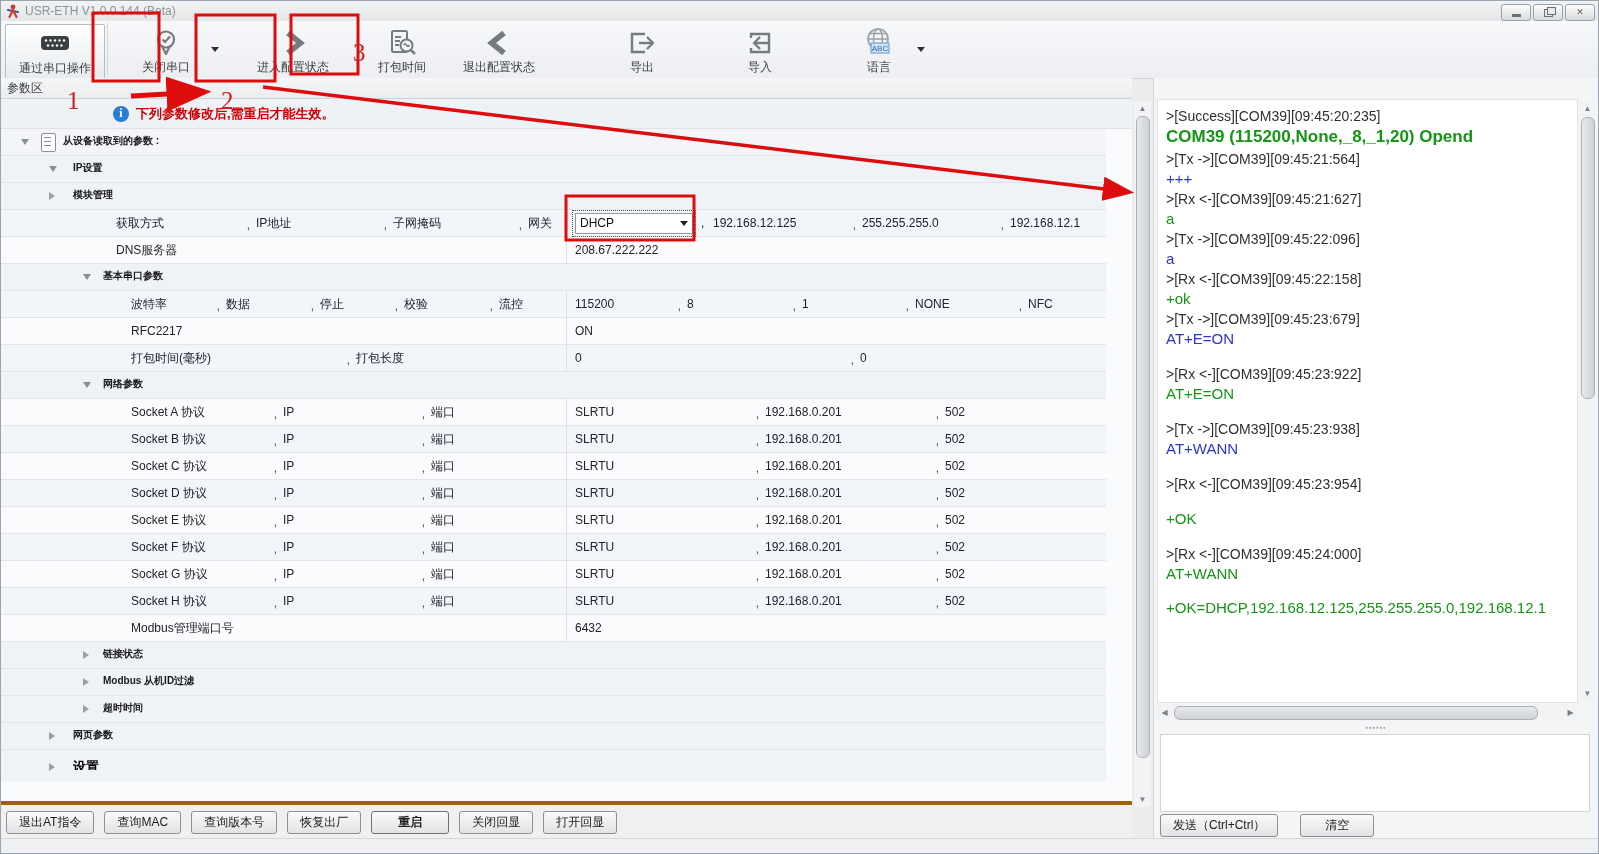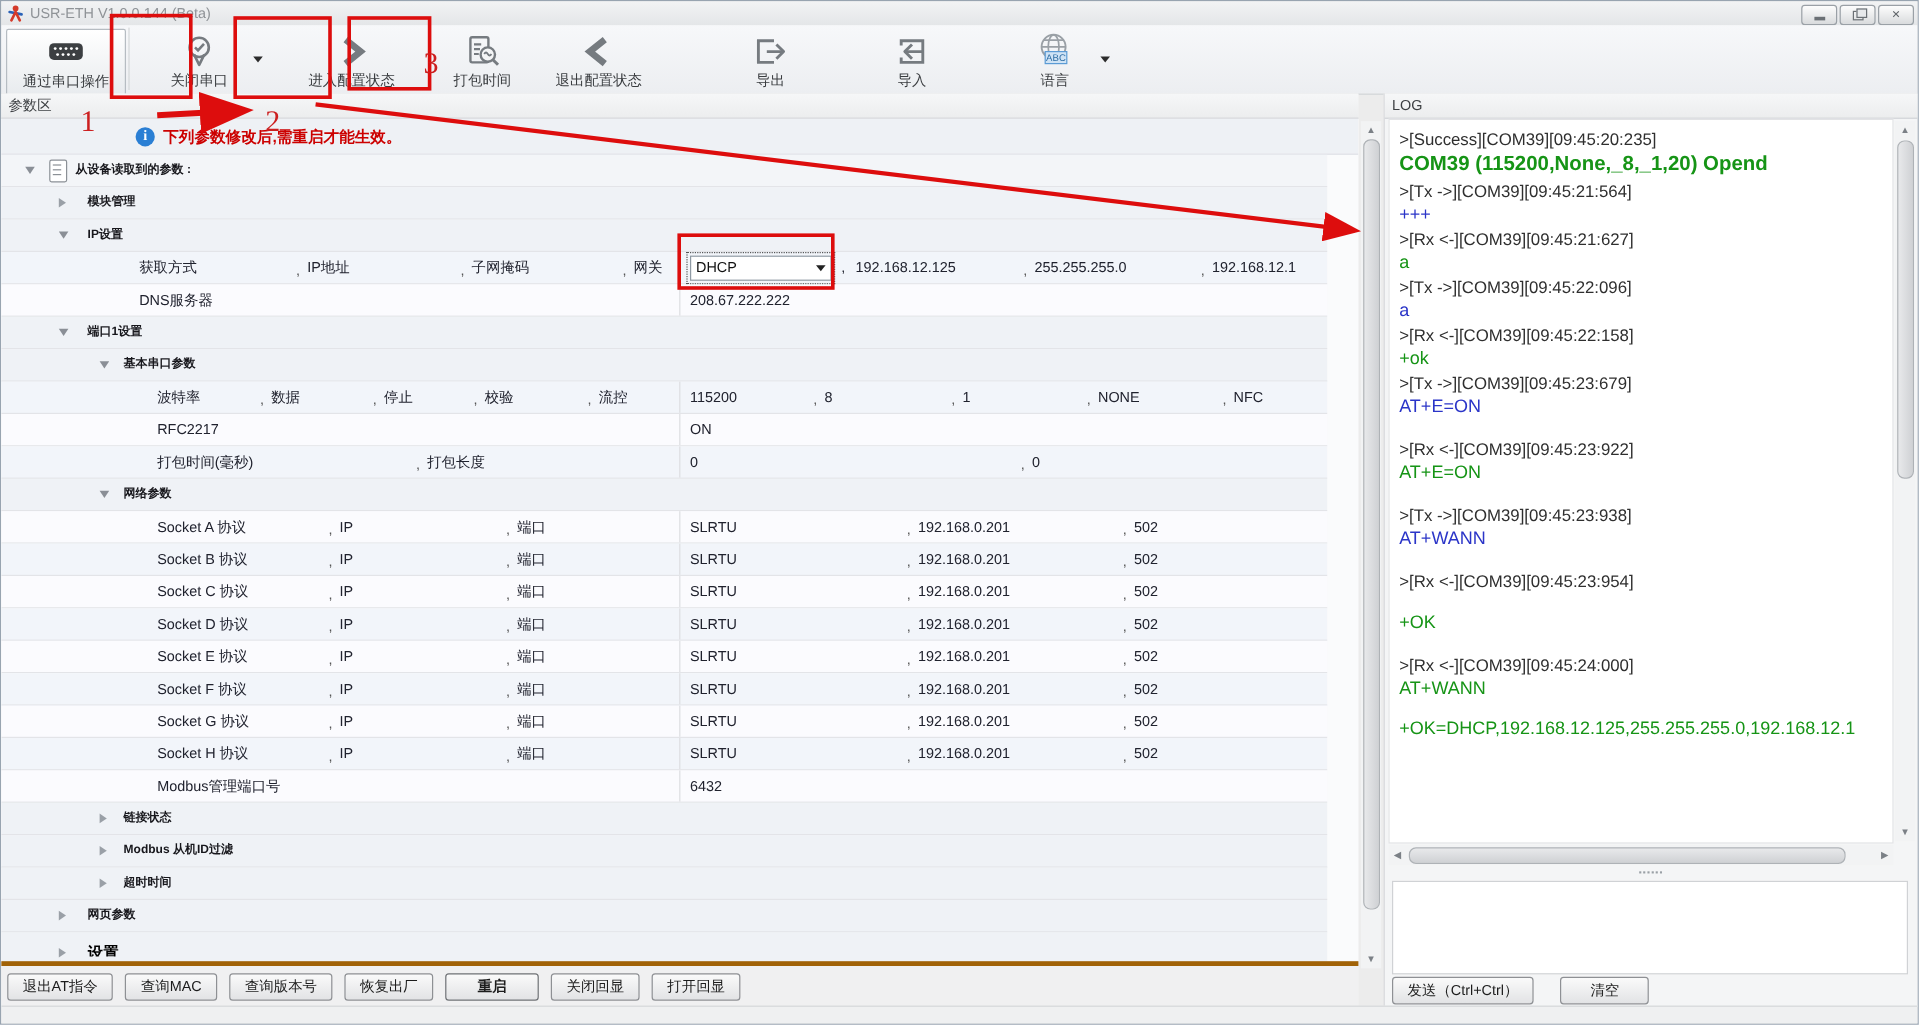"LOG" div.panel-header { html: <div> <span>LOG</span> </div> -> none }
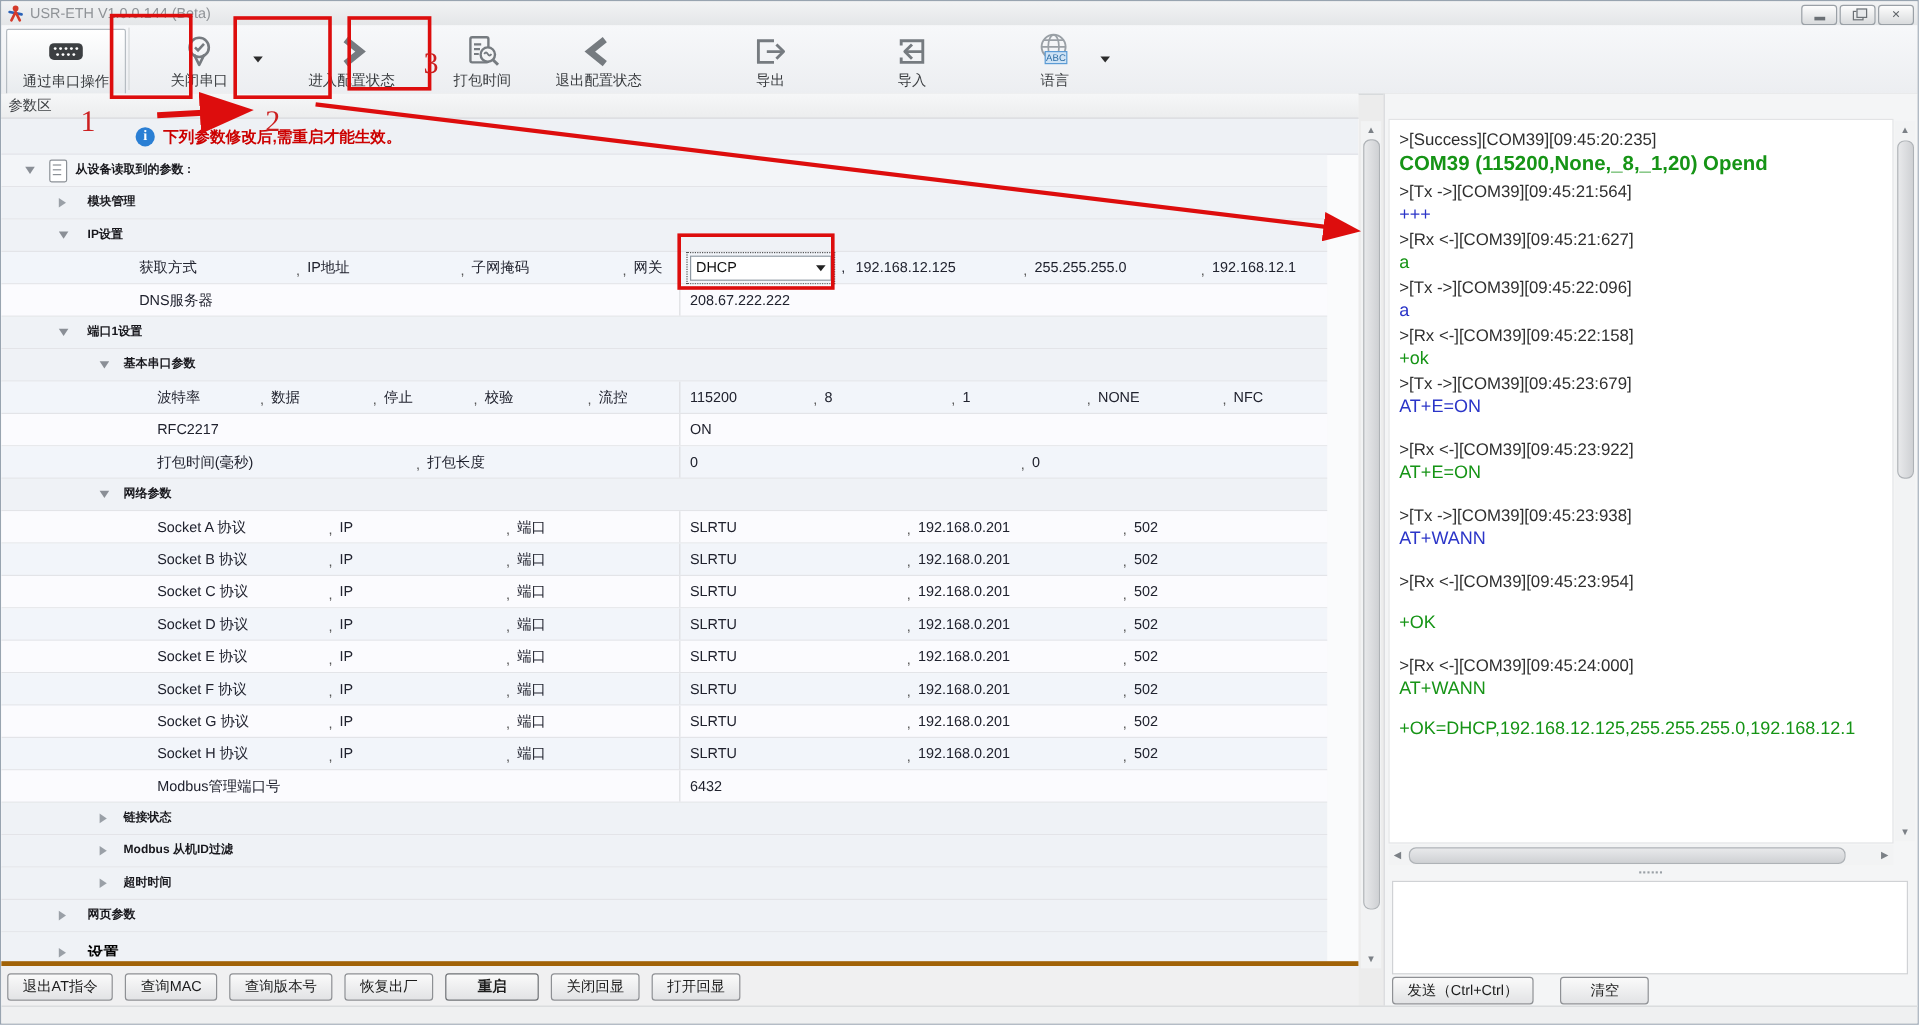"模块管理" div.trow { order: before "IP设置" -> after "IP设置" }
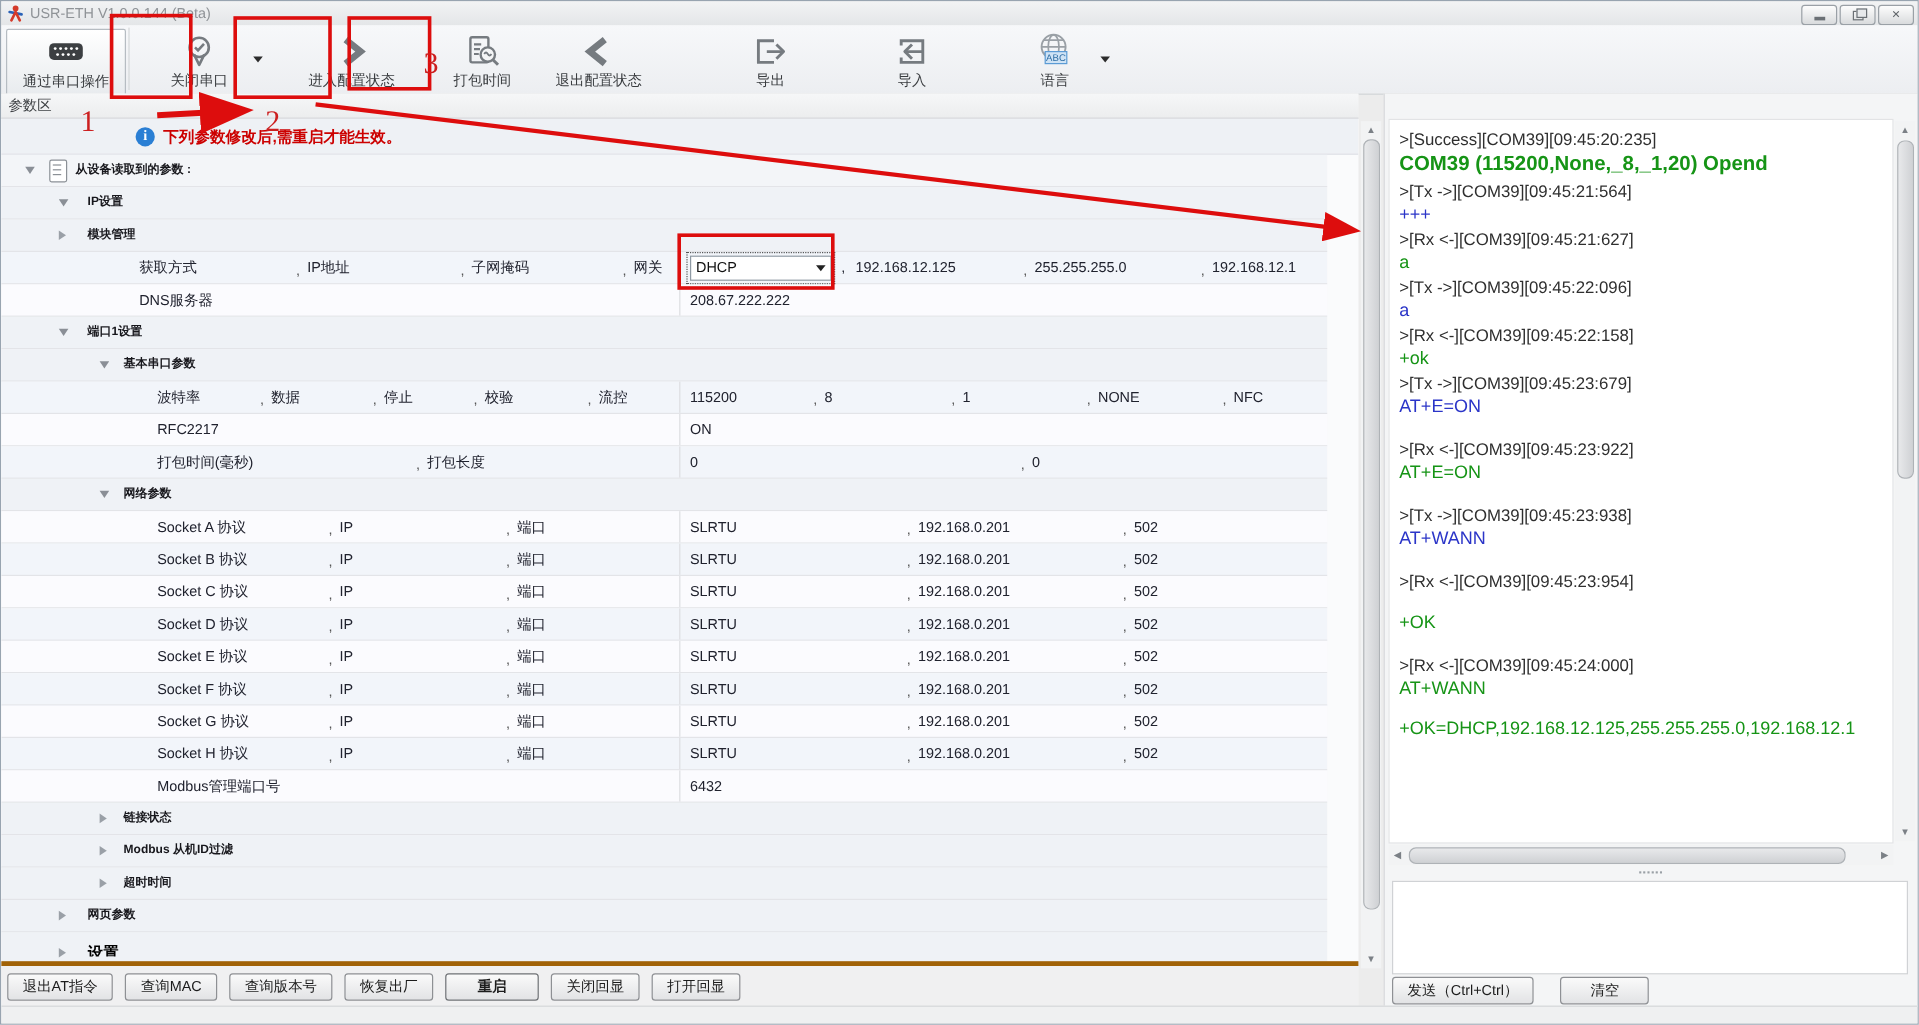"端口1设置" div.trow { html: <div> <span></span> <span>端口1设置</span> </div> -> none }
